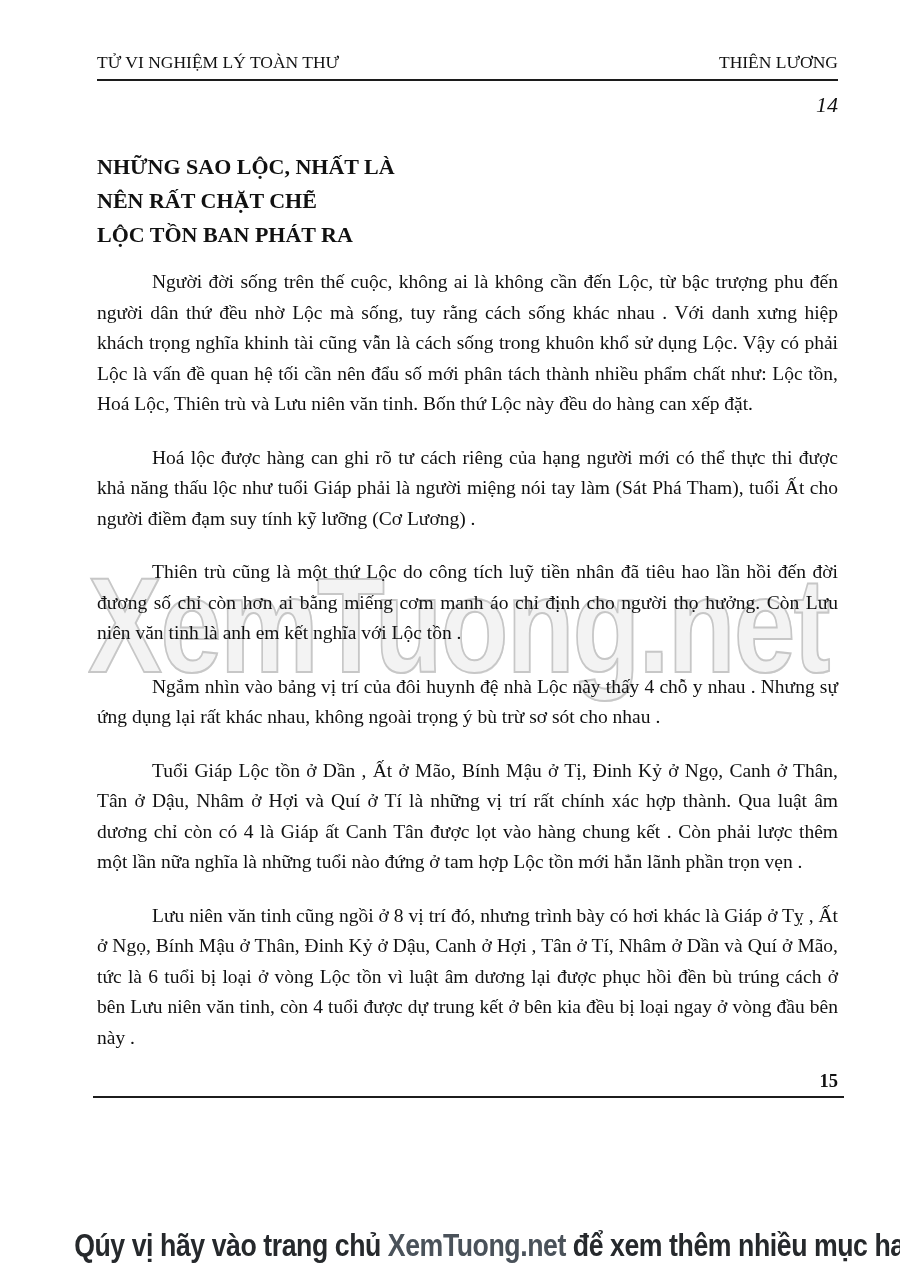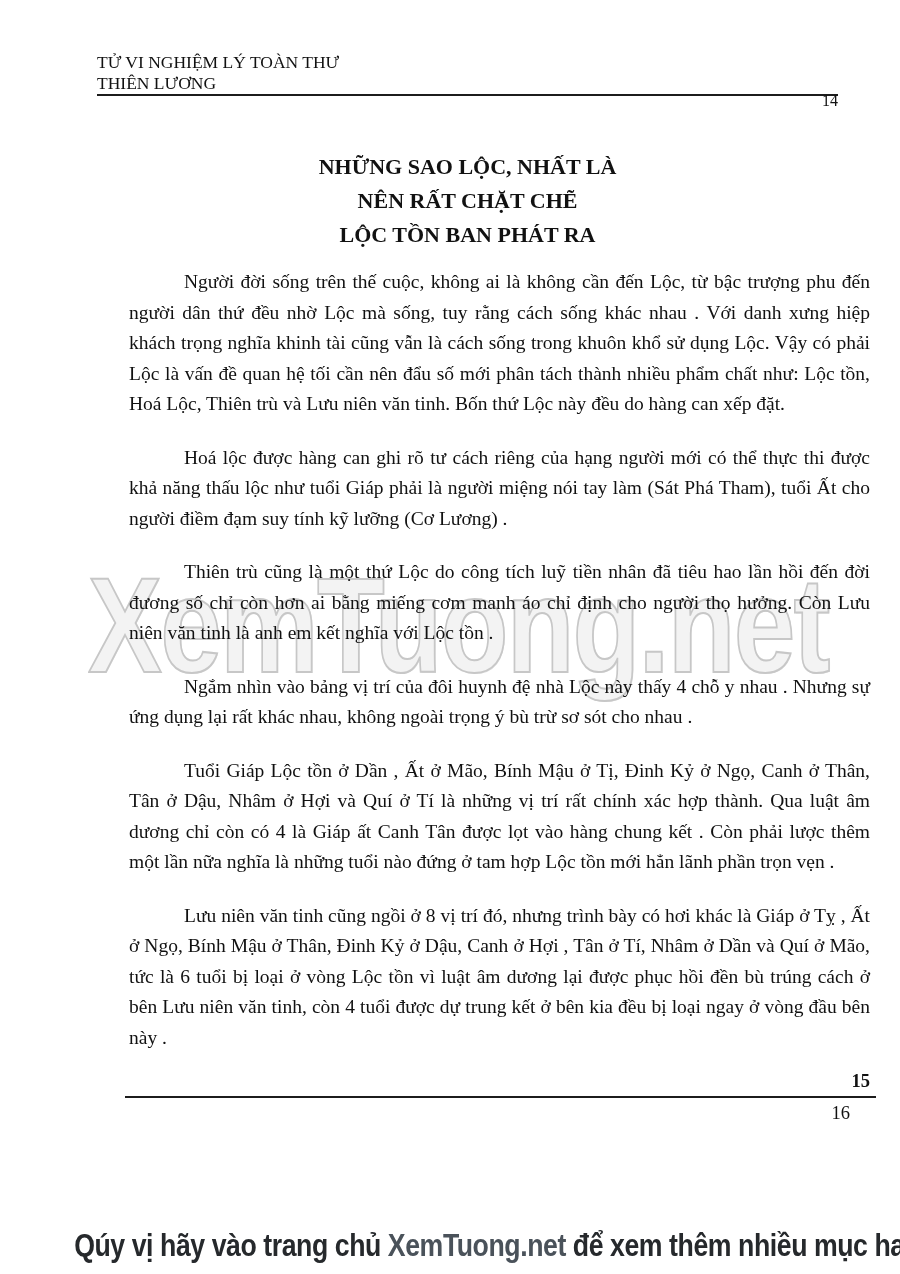"TỬ VI NGHIỆM LÝ TOÀN" .running-header { flex-direction: column -> none; padding-bottom: none -> 6px }
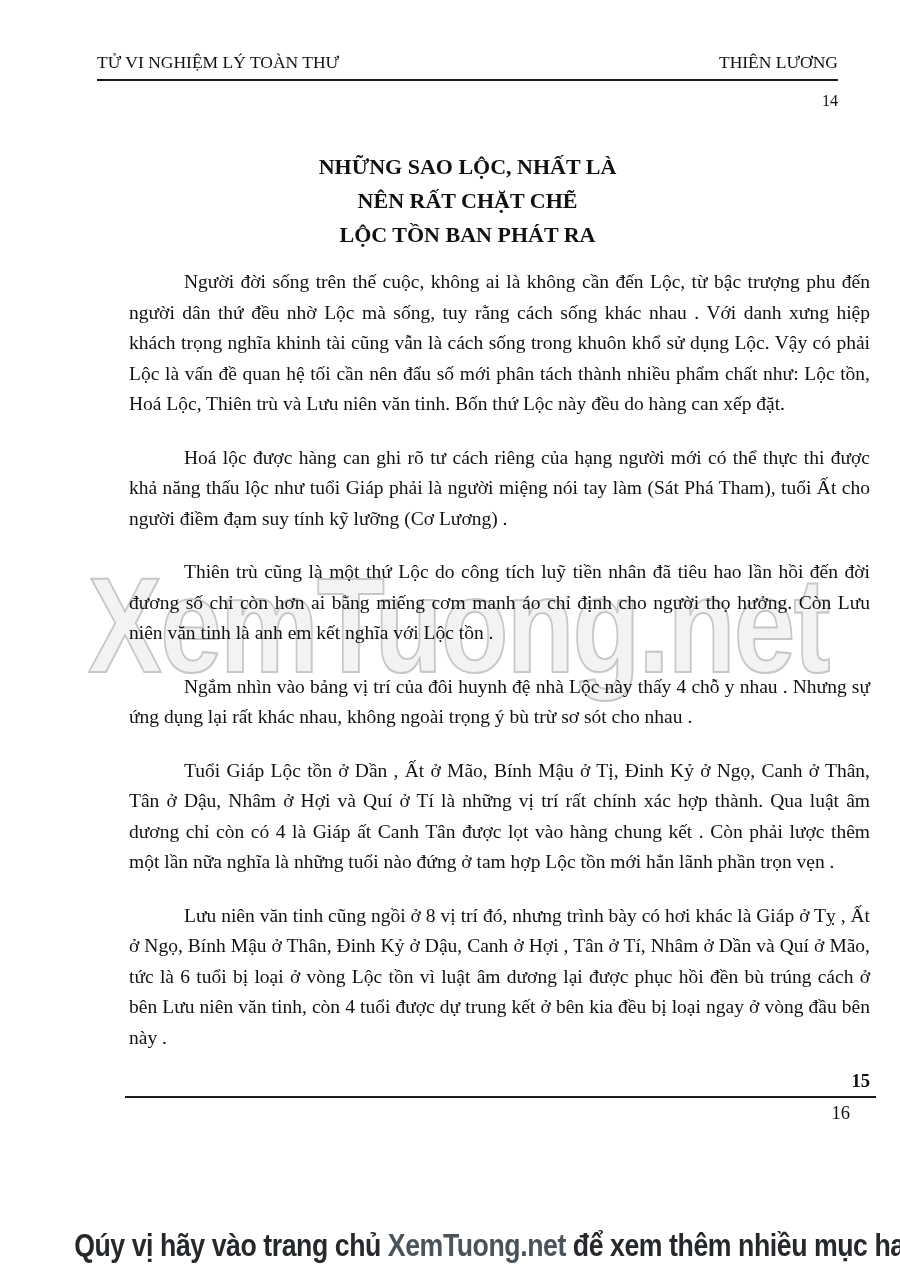"14" .pagenum-top { font-size: 16px -> 22px; font-style: none -> italic }
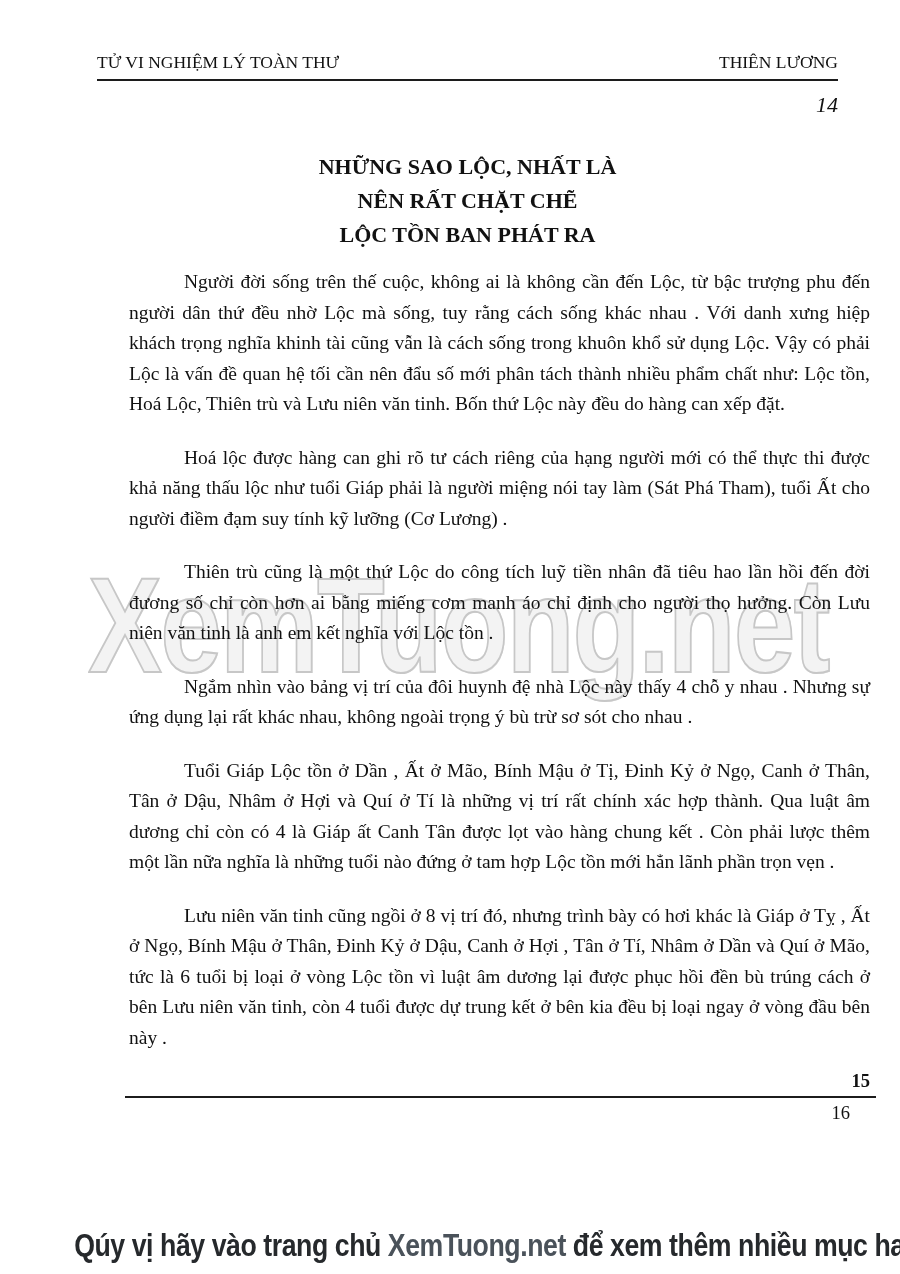"NHỮNG SAO LỘC, NHẤT LÀ" .doc-title { text-align: center -> none }
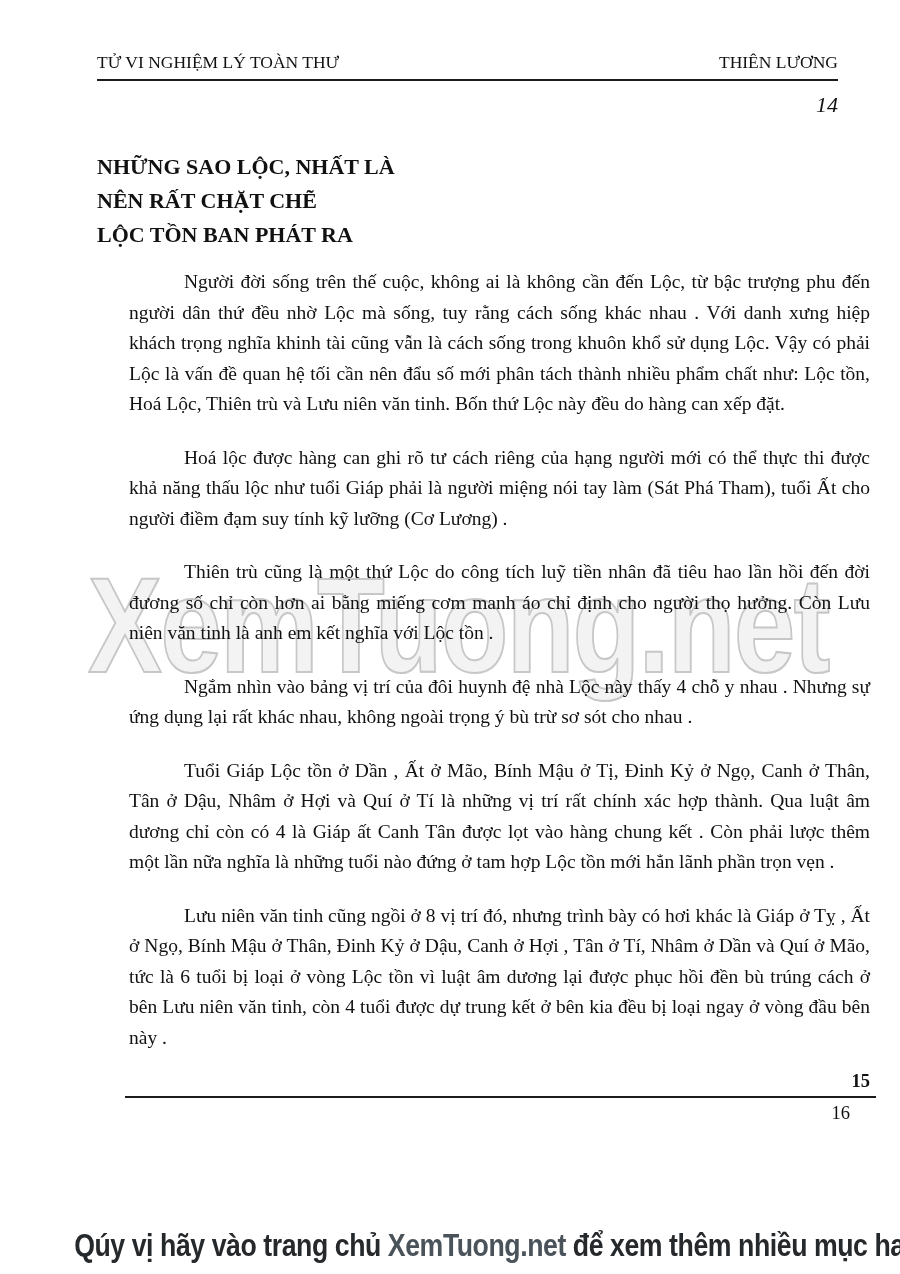"Người đời sống trên thế" .content { margin-left: 32px -> none }
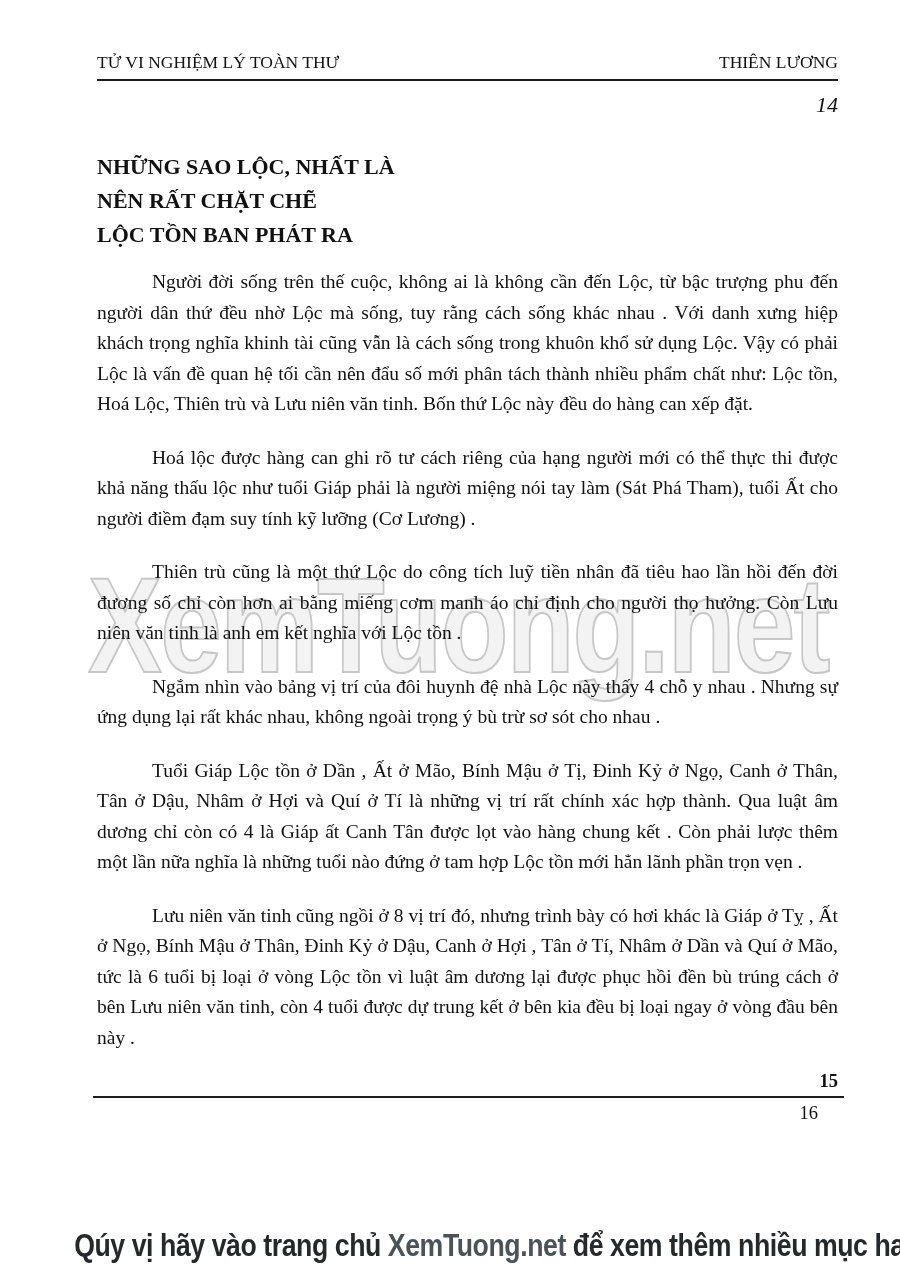"16" div.pagenum-bottom { html: <div>16</div> -> none }
